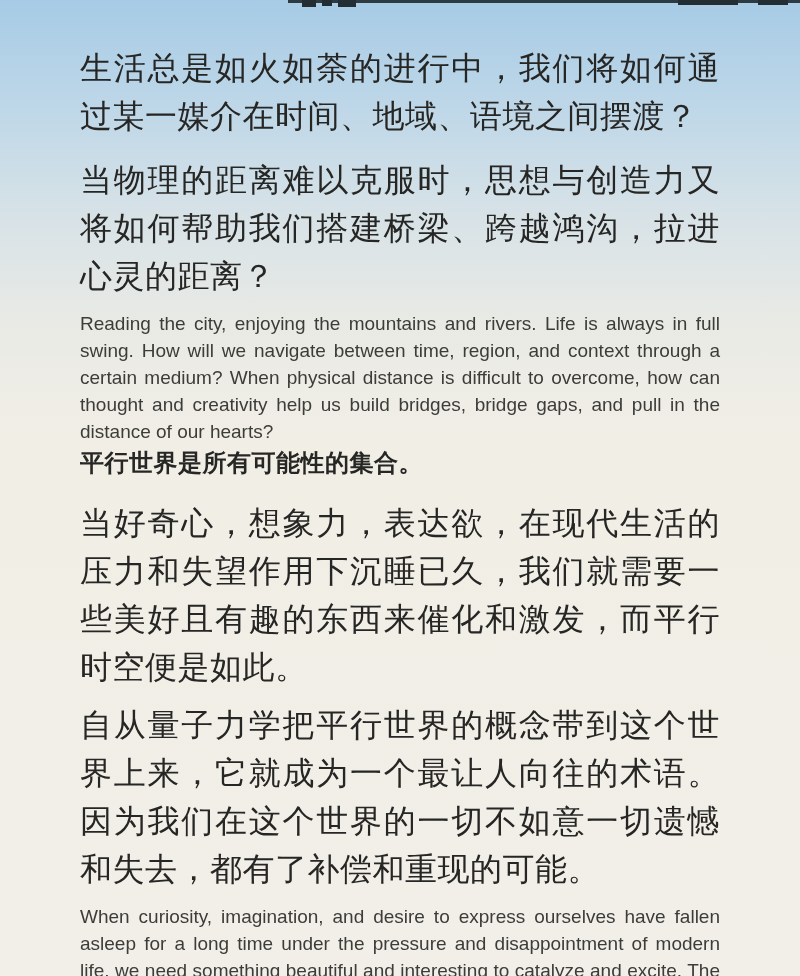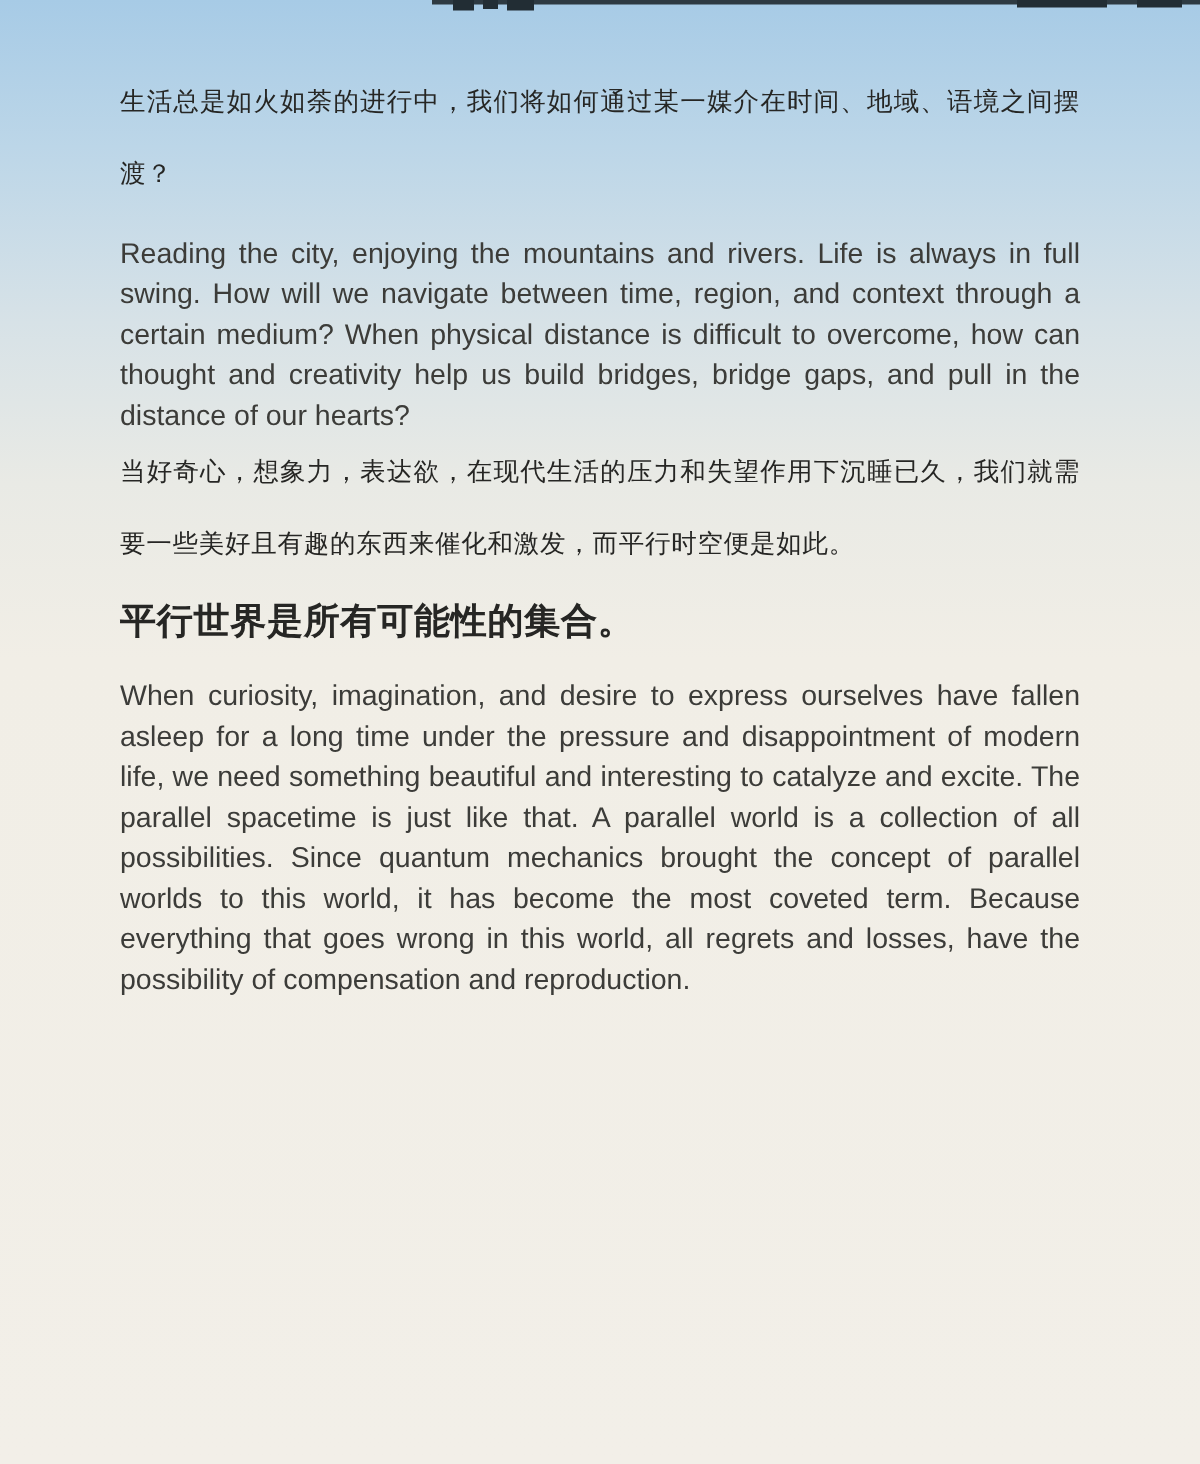"生活总是如火如荼的进行中，我们将如何通过某一媒介在时间、地域、语境之间摆渡？" .zh { font-size: 17px -> 32px }
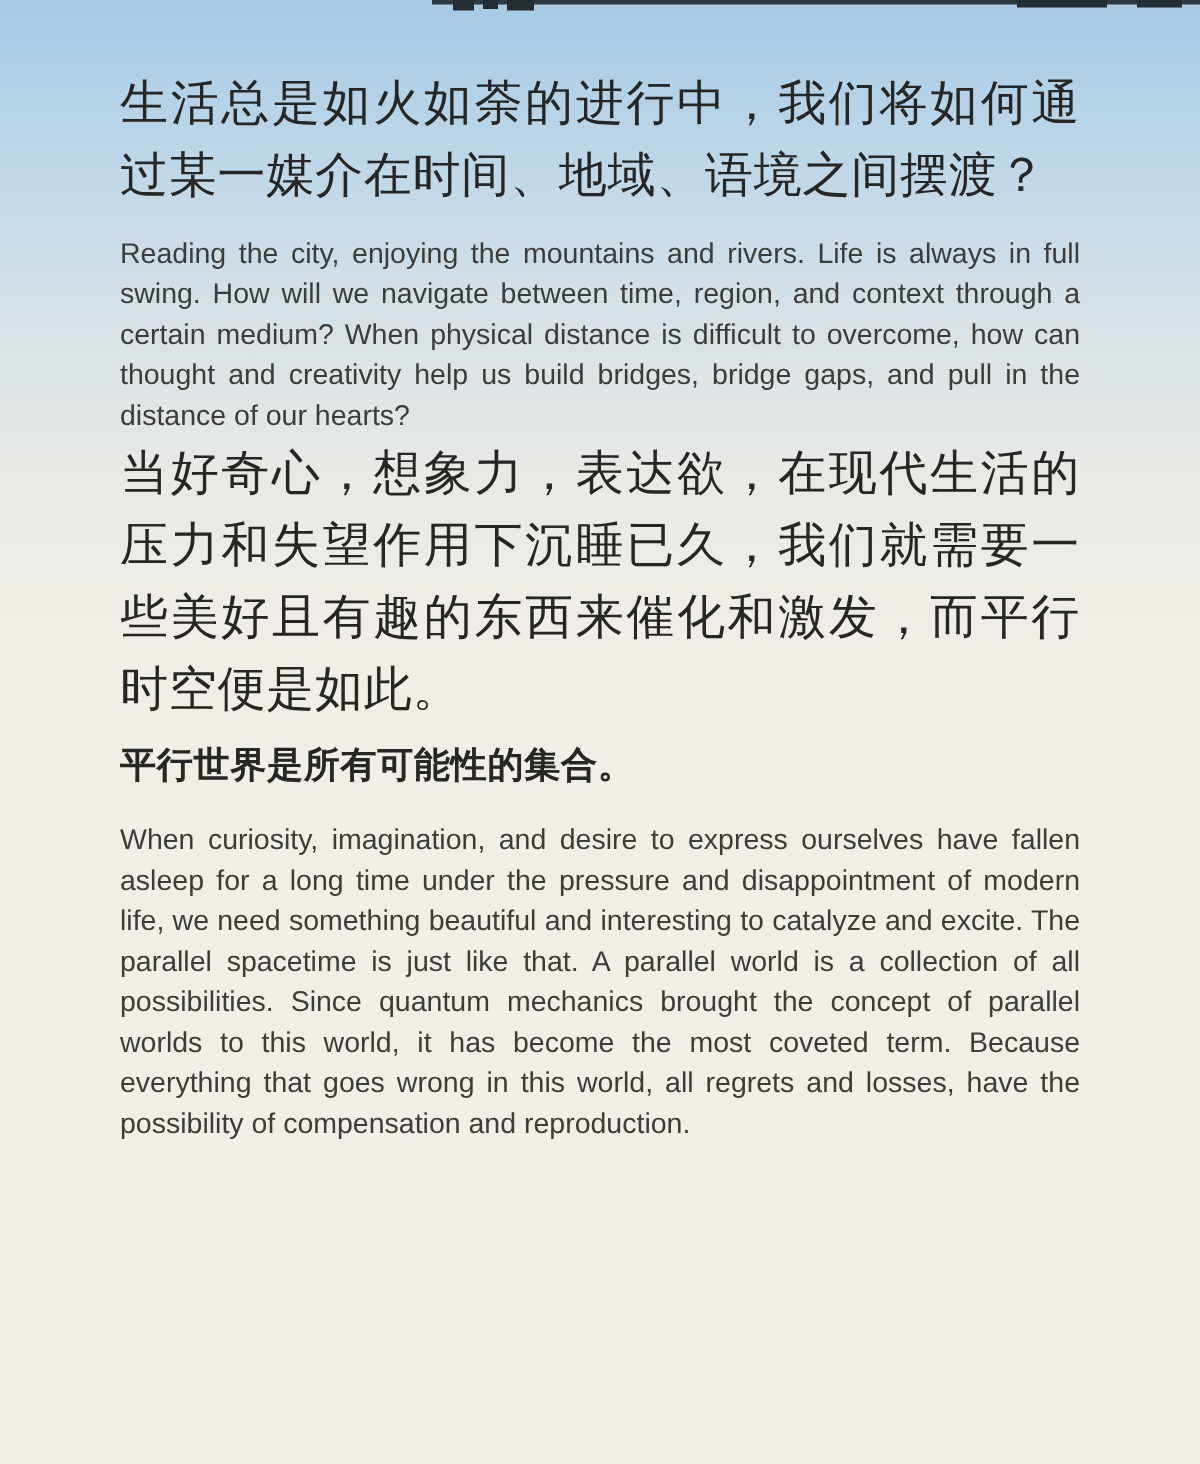"当物理的距离难以克服时，思想与创造力又将如何帮助我们搭建桥梁、跨越鸿沟，拉进心灵" p.para { html: none -> <p>当物理的距离难以克服时，思想与创造力又将如何帮助我们搭建桥梁、跨越鸿沟，拉进心灵的距离？</p> }
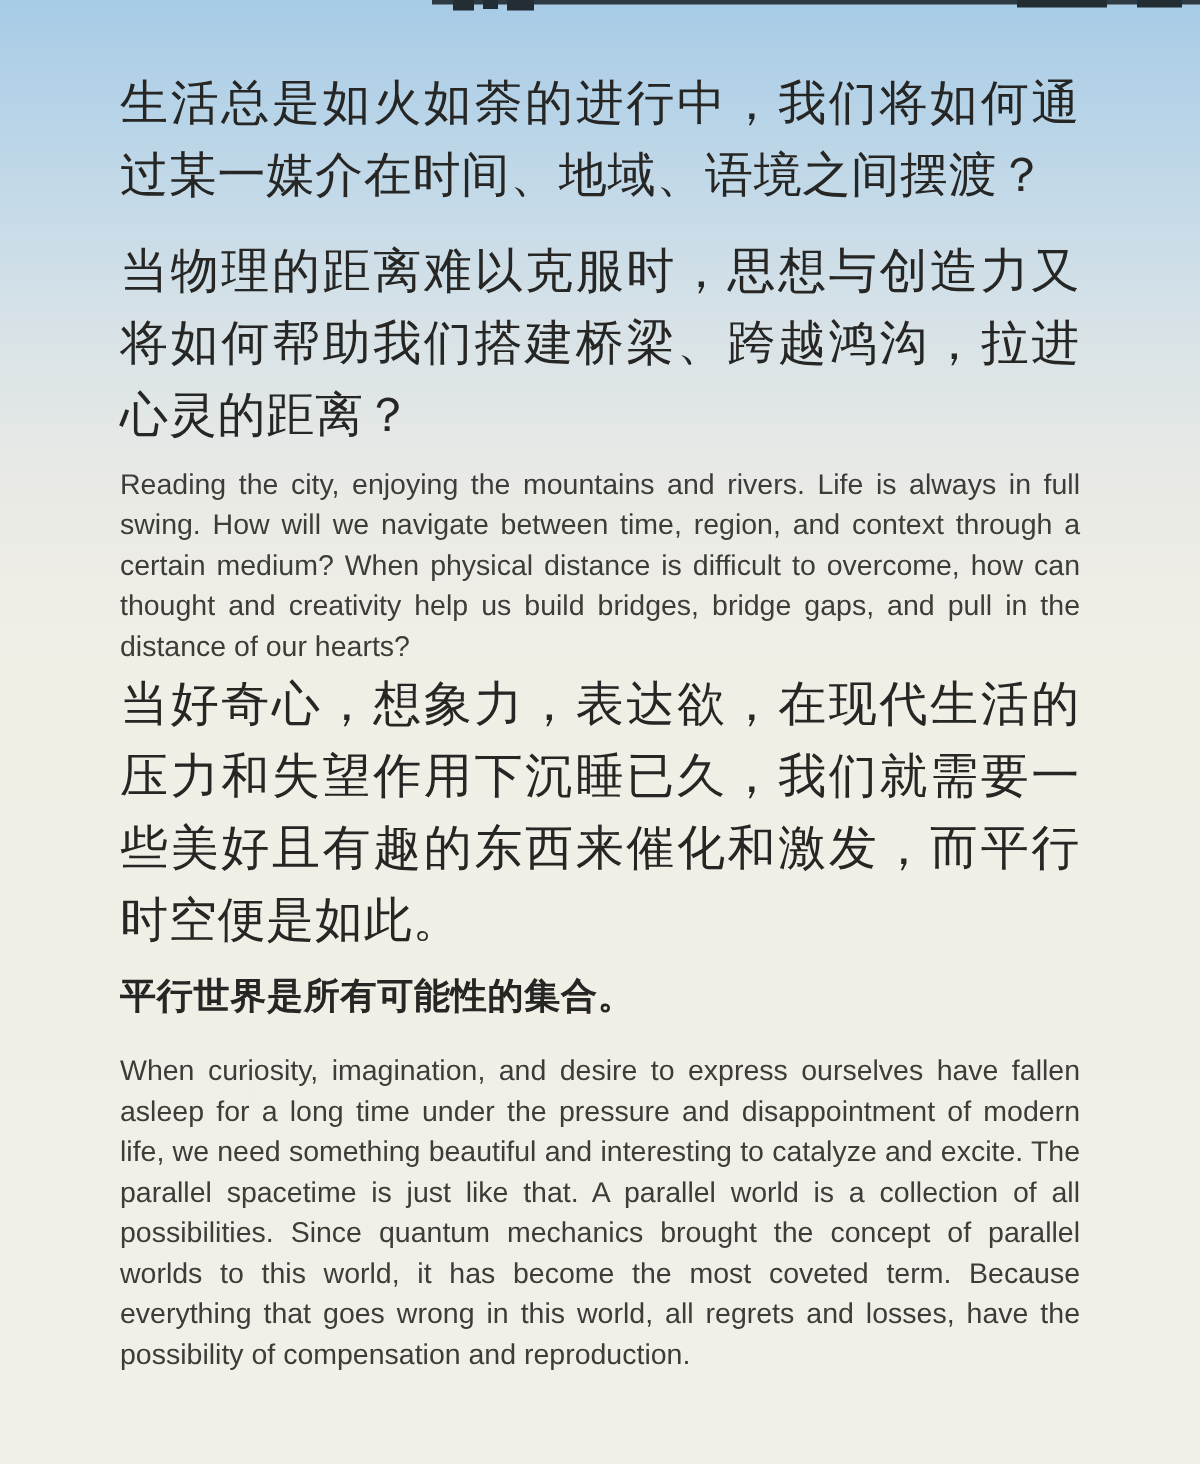"当好奇心，想象力，表达欲，在现代生活的压力和失望作用下沉睡已久，我们就需要一些美" p.para { order: before "平行世界是所有可能性的集合。" -> after "平行世界是所有可能性的集合。" }
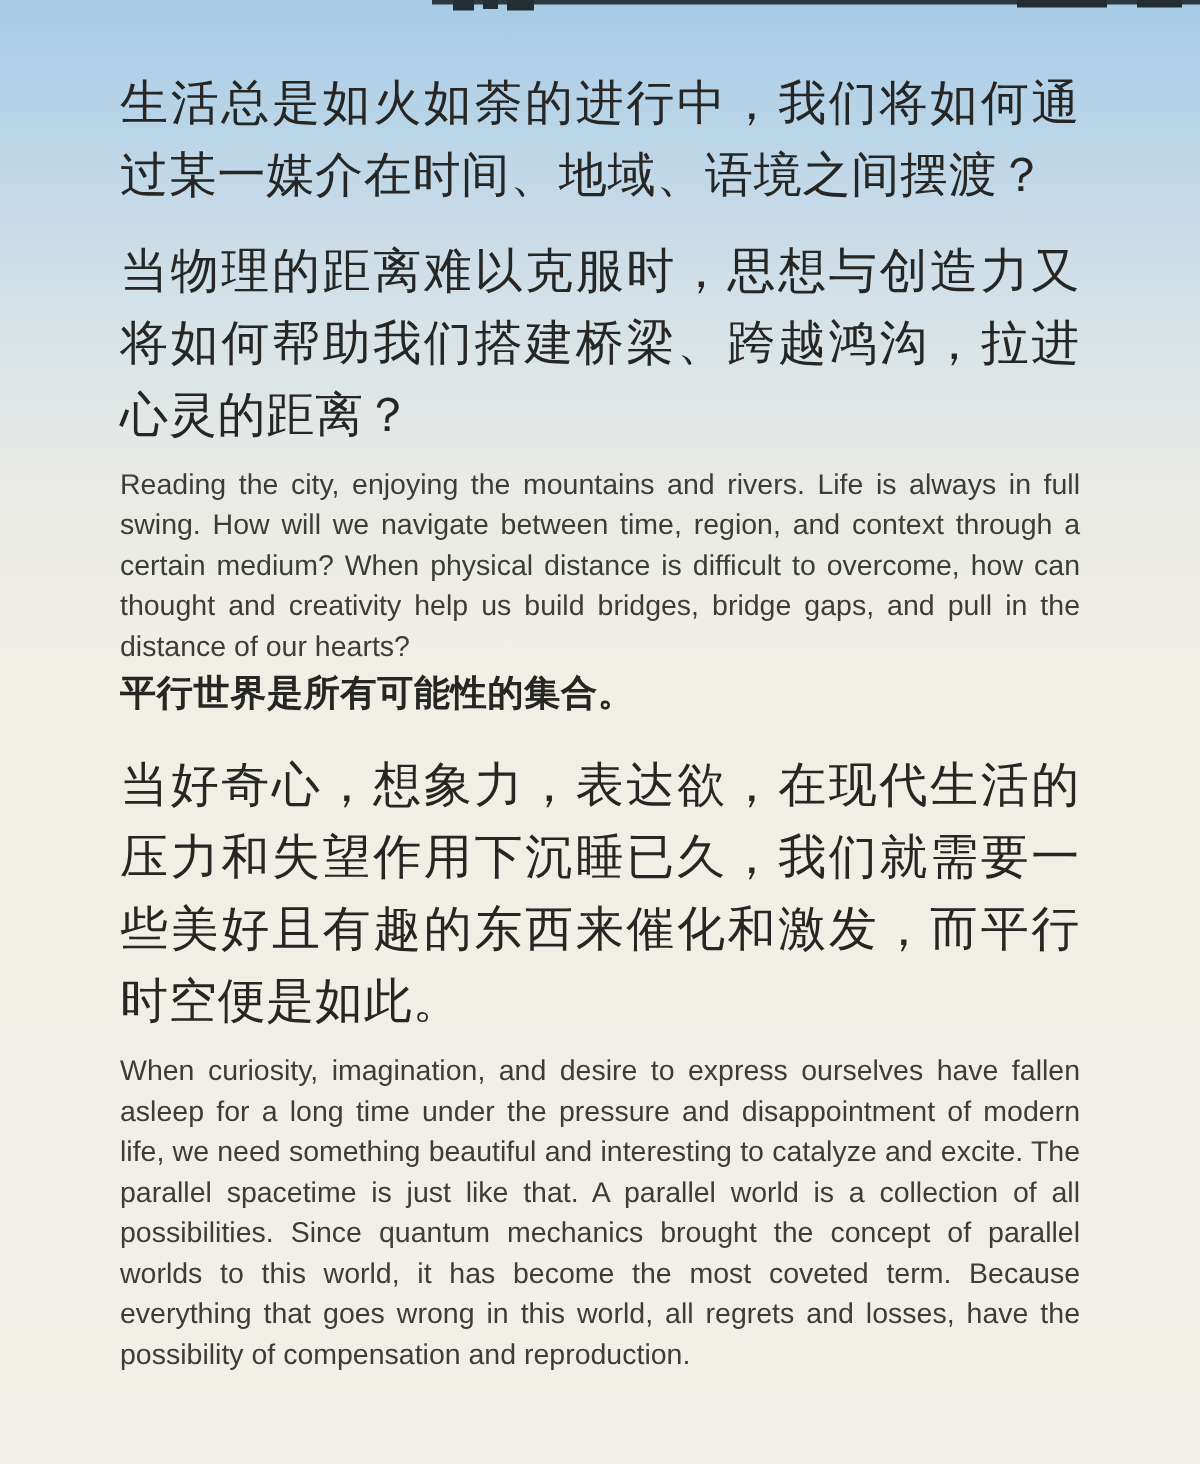"自从量子力学把平行世界的概念带到这个世界上来，它就成为一个最让人向往的术语。因为" p.para { html: none -> <p>自从量子力学把平行世界的概念带到这个世界上来，它就成为一个最让人向往的术语。因为我们在这个世界的一切不如意一切遗憾和失去，都有了补偿和重现的可能。</p> }
